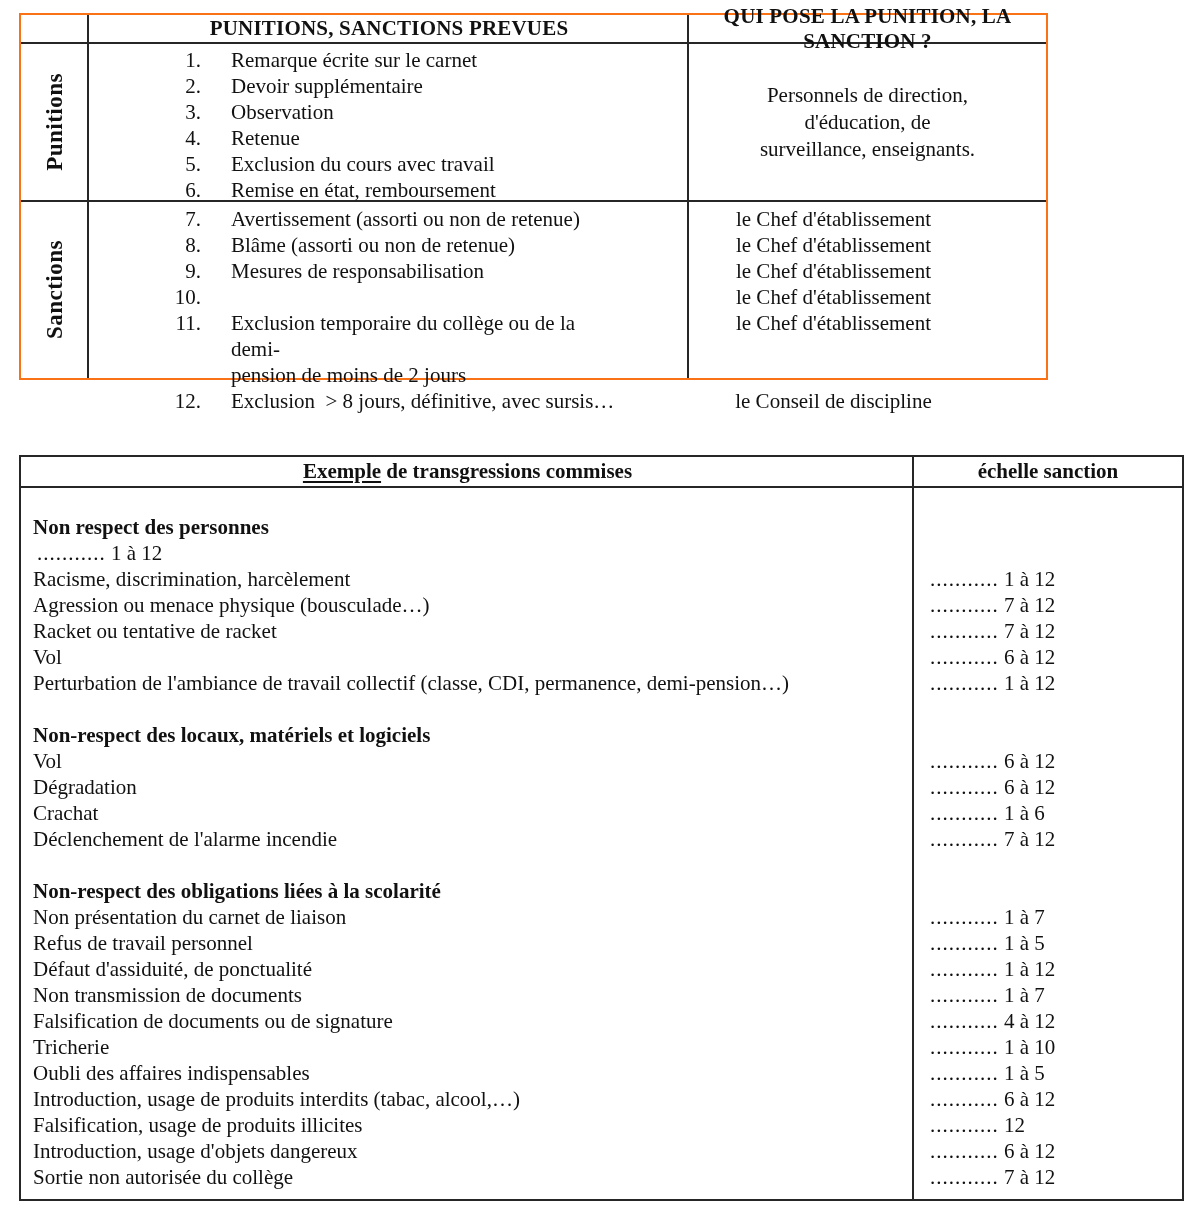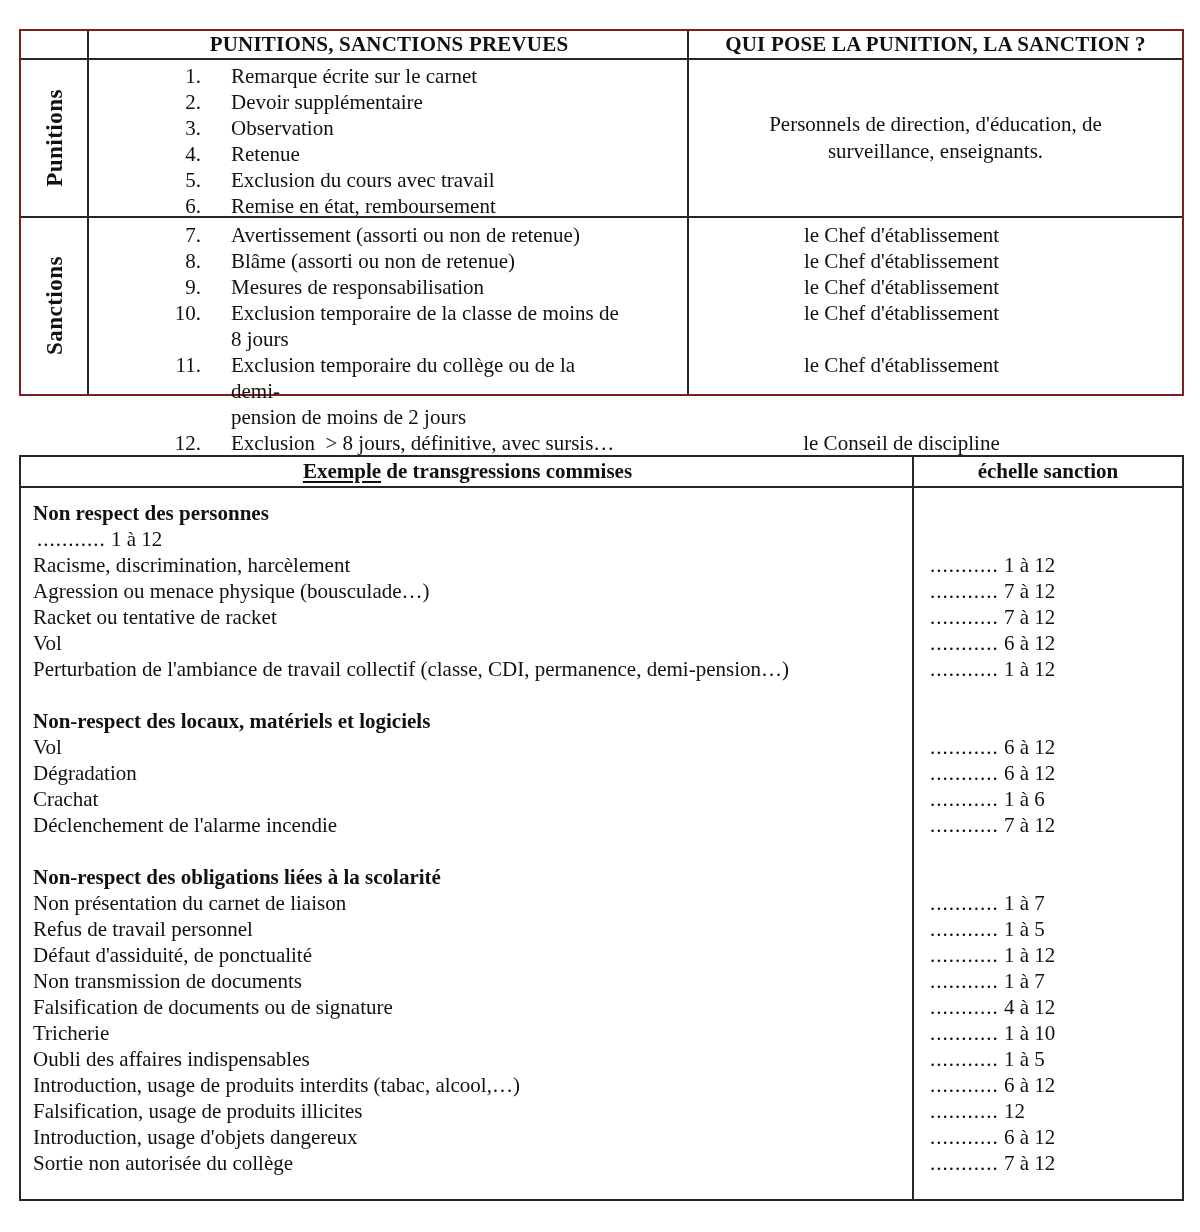"PUNITIONS, SANCTIONS PREVUES" .t1 { border: 2px solid #7f1d1d -> 2px solid #f97316; top: 29px -> 13px; width: 1165px -> 1029px }
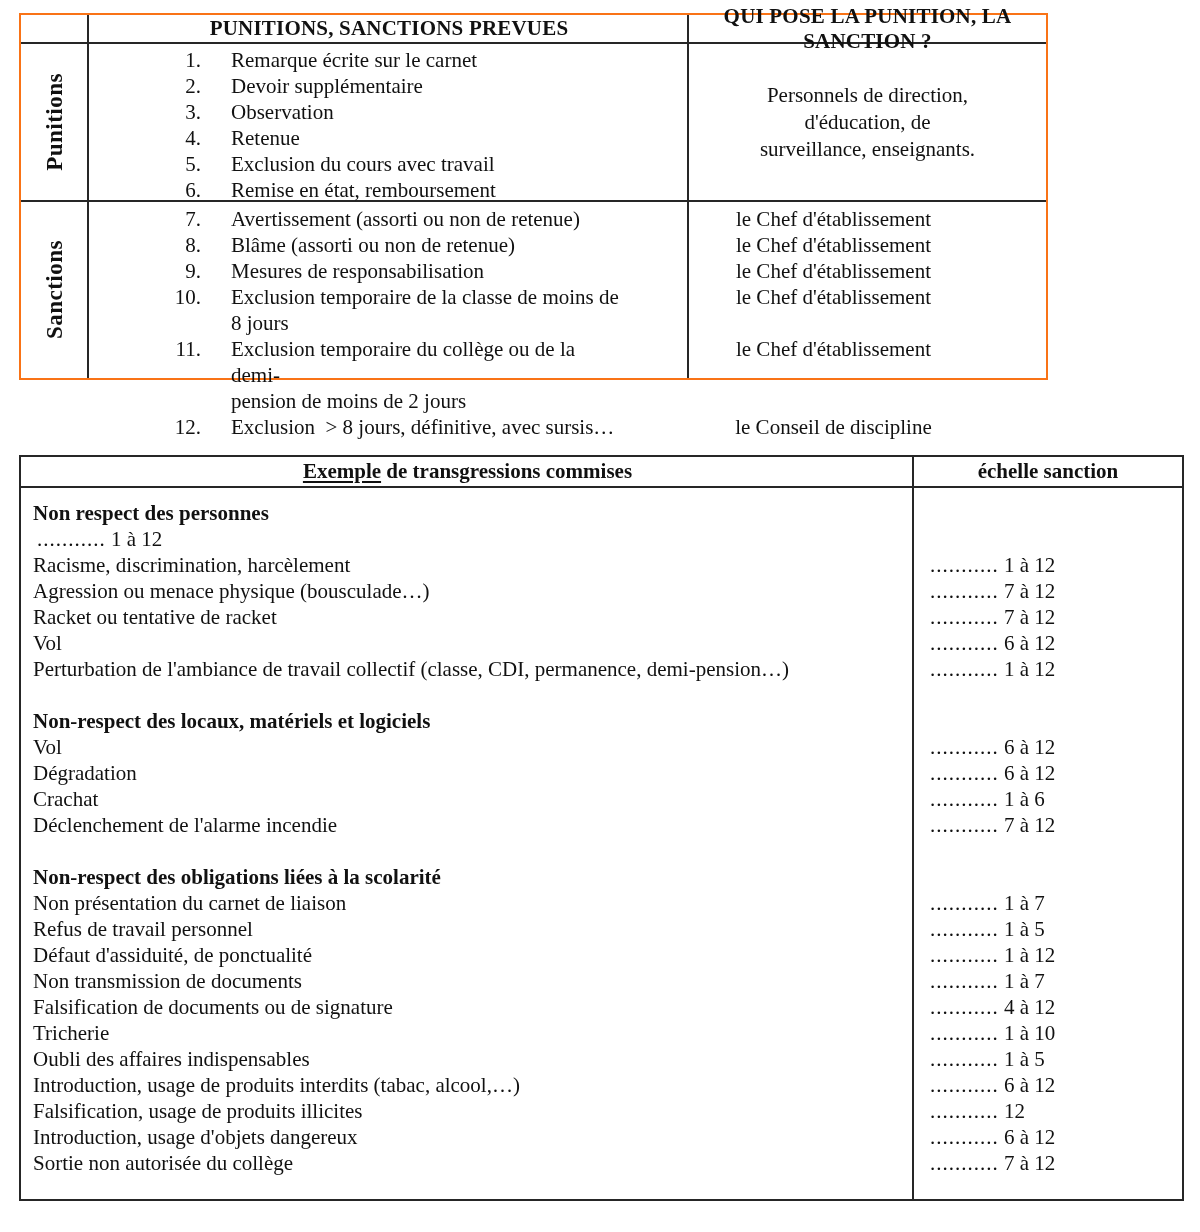"Exclusion temporaire de la classe" span.itext { html: <span>Exclusion temporaire de la classe de moins de 8 jours</span> -> none }
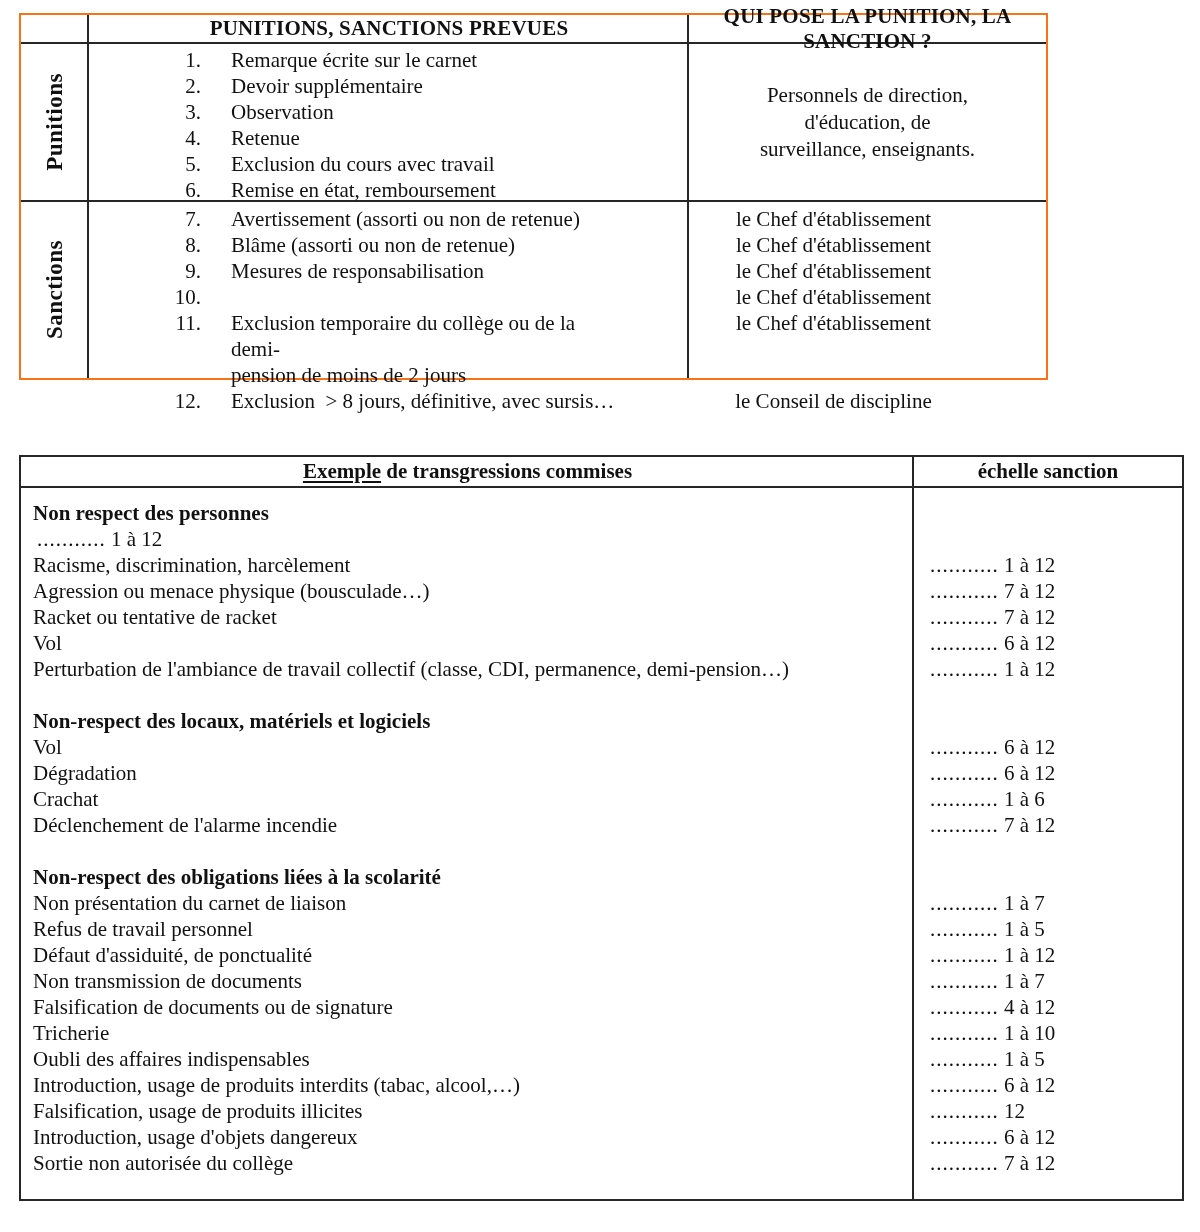"Non respect des personnes" .t2-body { padding-top: 12px -> 26px }
